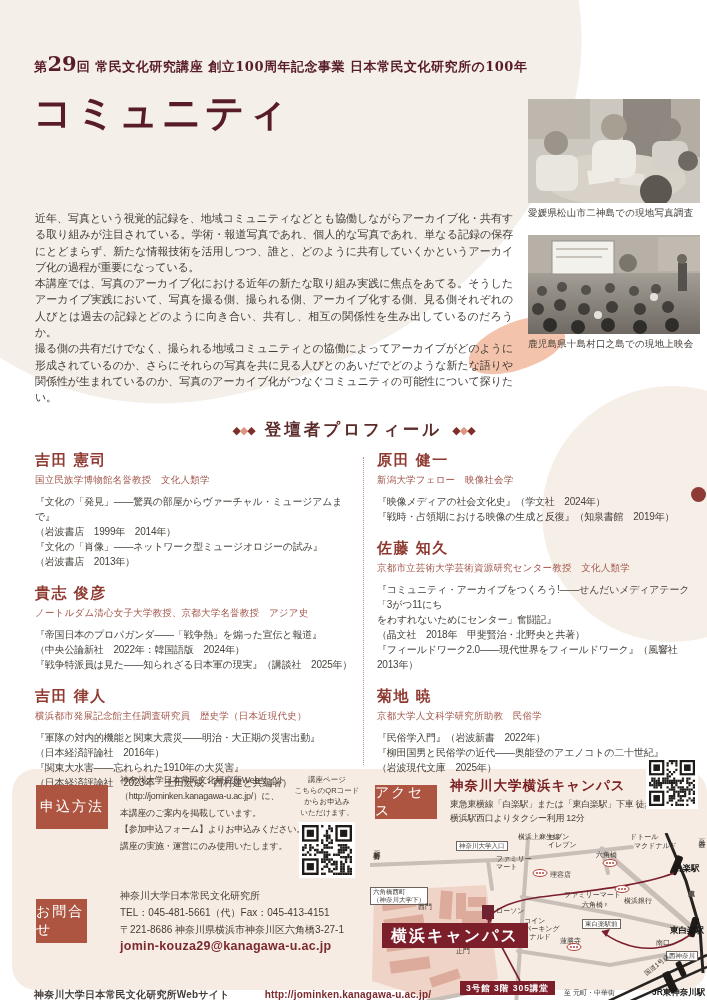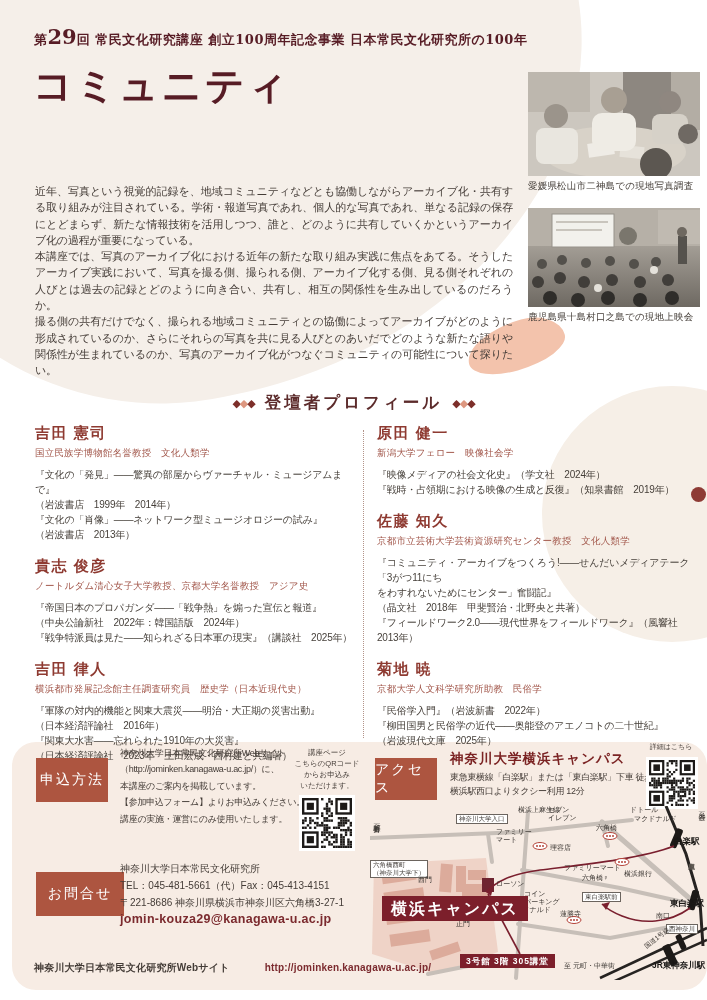"第29回 常民文化研究講座 創立100周年記念事業 日本常民文化研究所の100年" .abs { margin-top: none -> 27px }
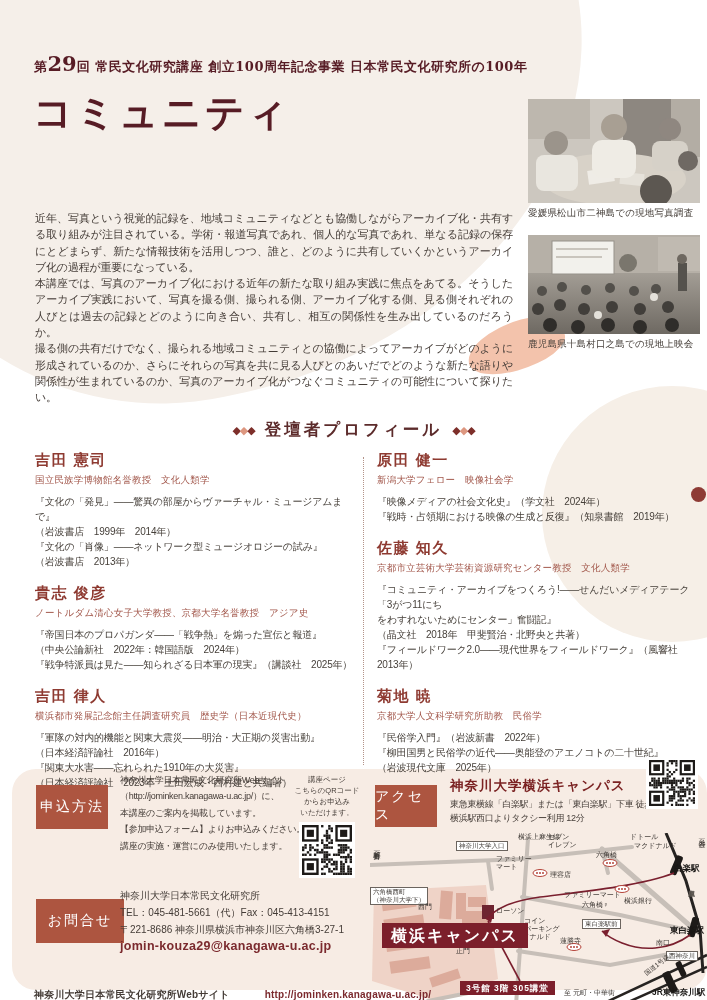"アクセス" .access-box { height: 42px -> 34px }
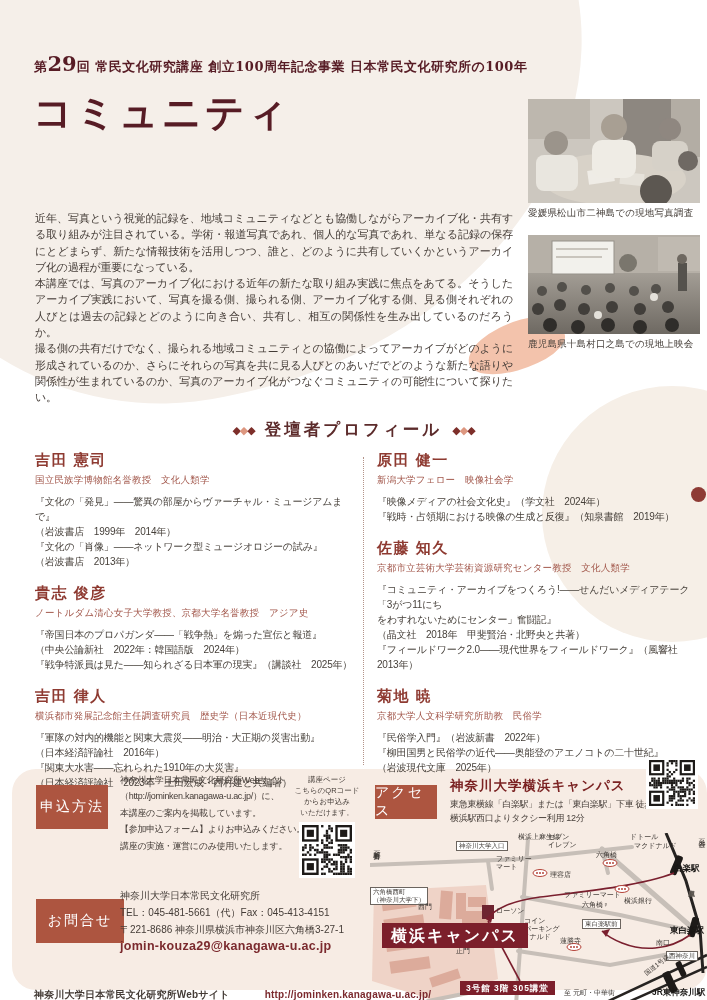"お問合せ" .contact-box { width: 88px -> 51px }
